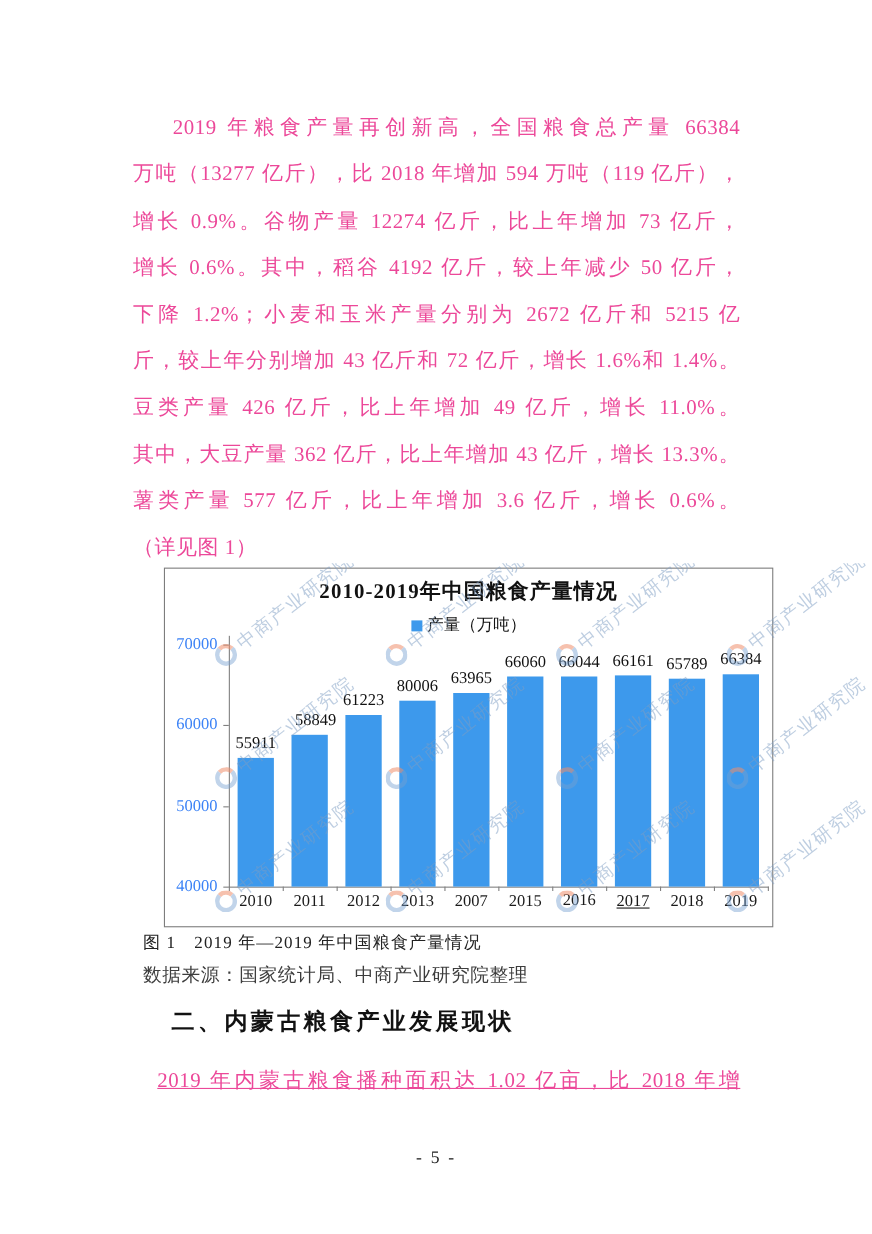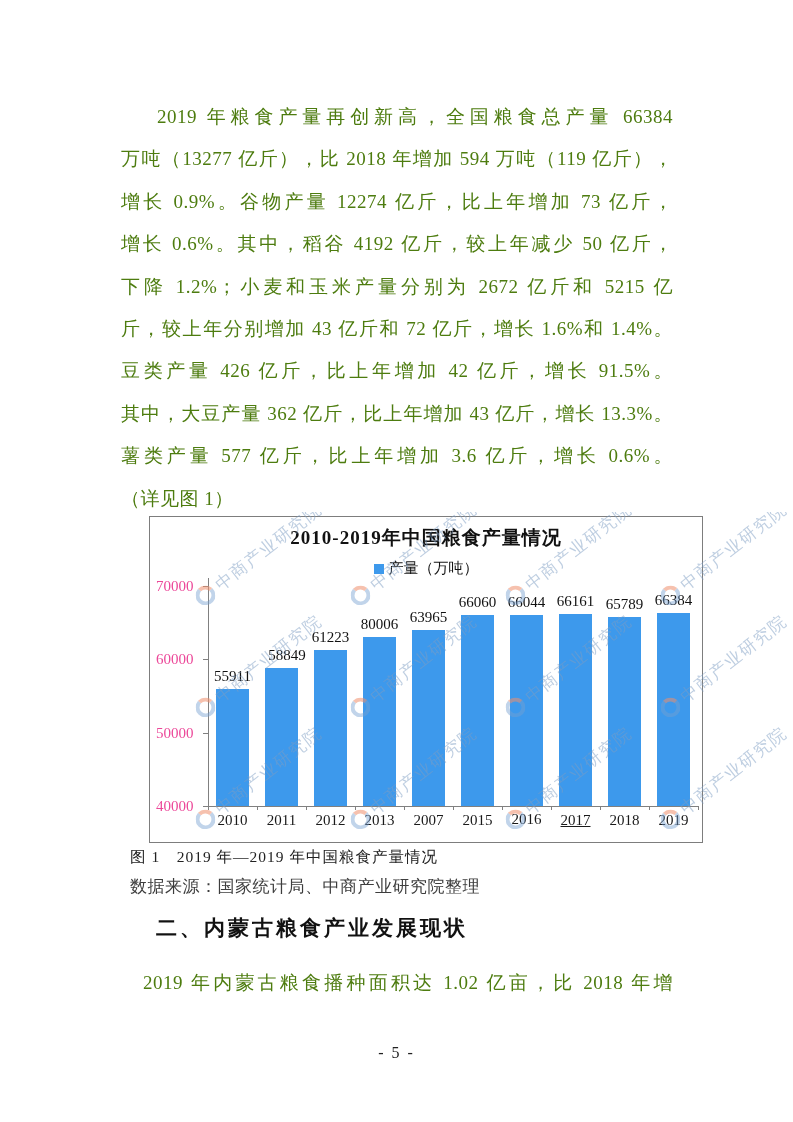"2019 年粮食产量再创新高，全国粮食总产量 66384" .pline { color: #4d7c0f -> #ec4899 }
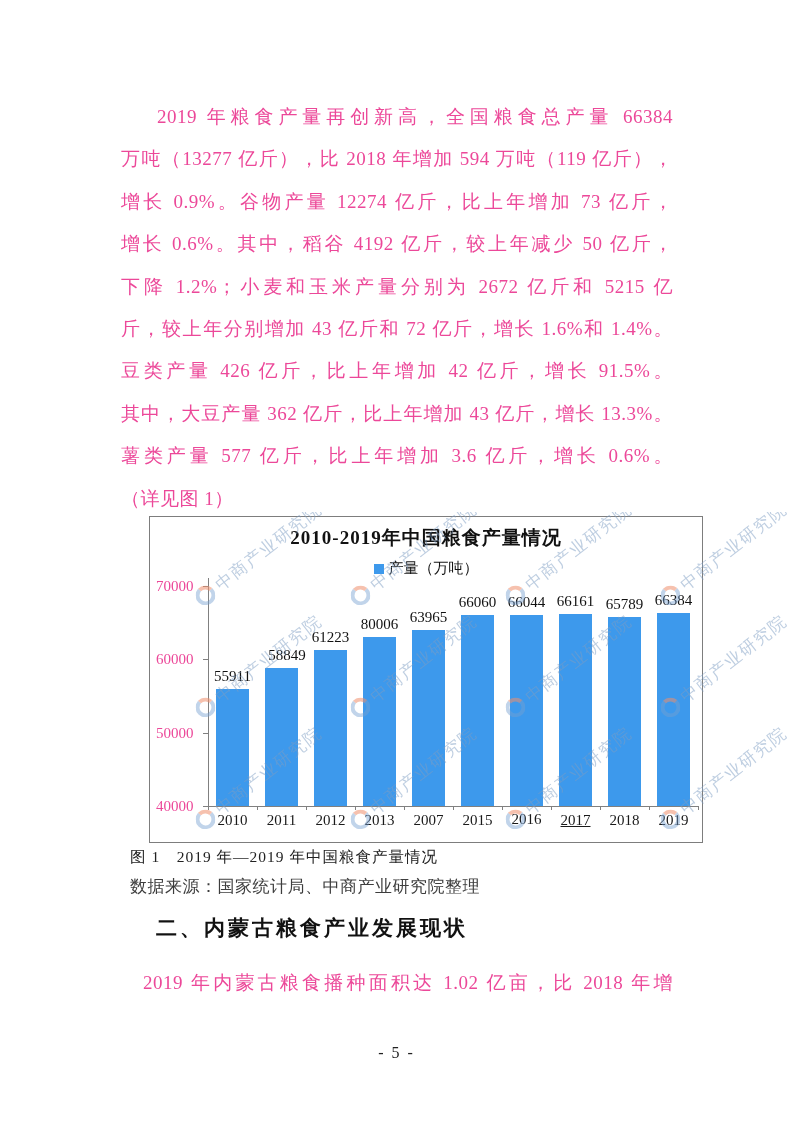"豆类产量 426 亿斤，比上年增加 42 亿斤，增长" div.pline { text: 42 亿斤，增长 91.5% -> 49 亿斤，增长 11.0% }
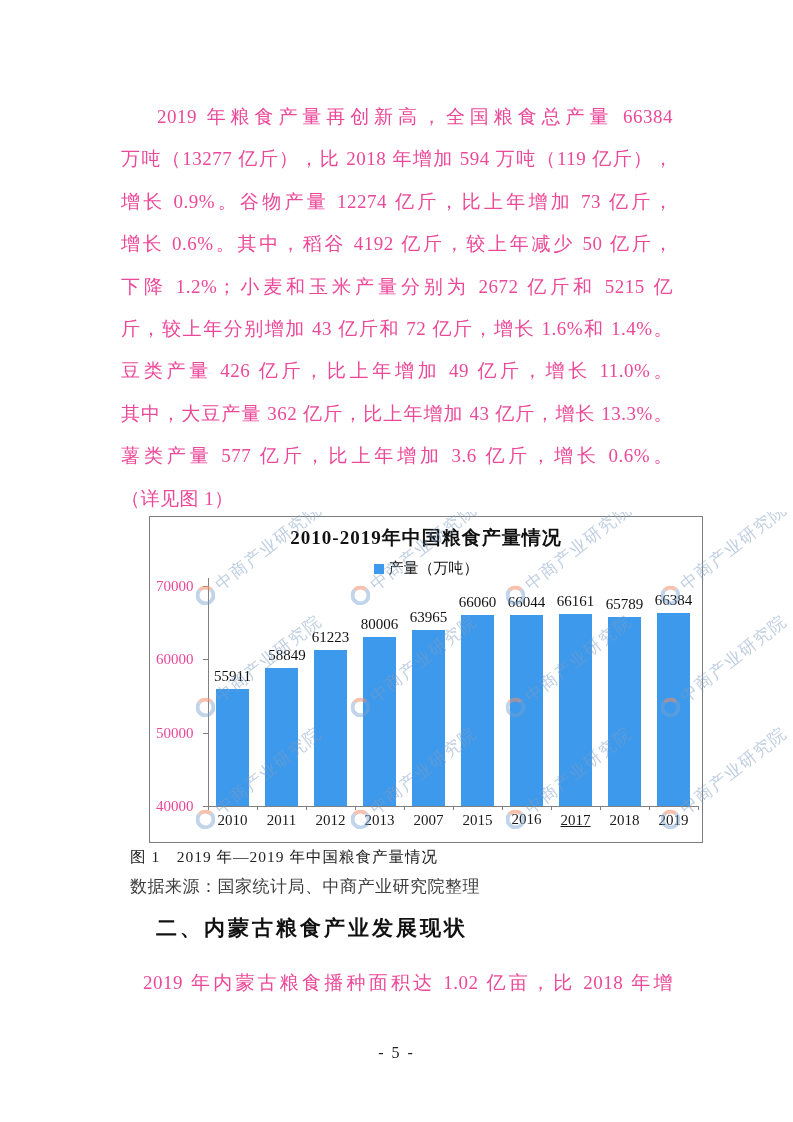"70000" .ylab { color: #ec4899 -> #3b82f6; text-align: left -> center }
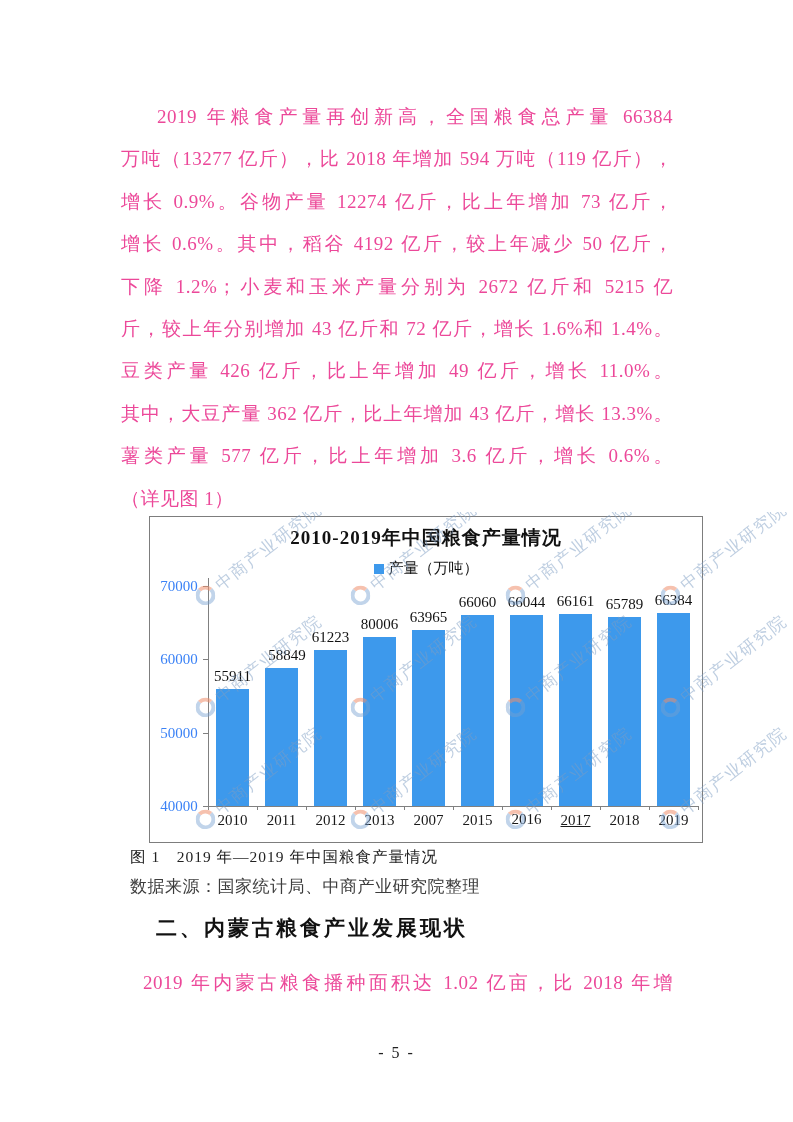"2019 年内蒙古粮食播种面积达 1.02 亿亩，比 2018" .pline.indent1 { text-decoration: none -> underline }
